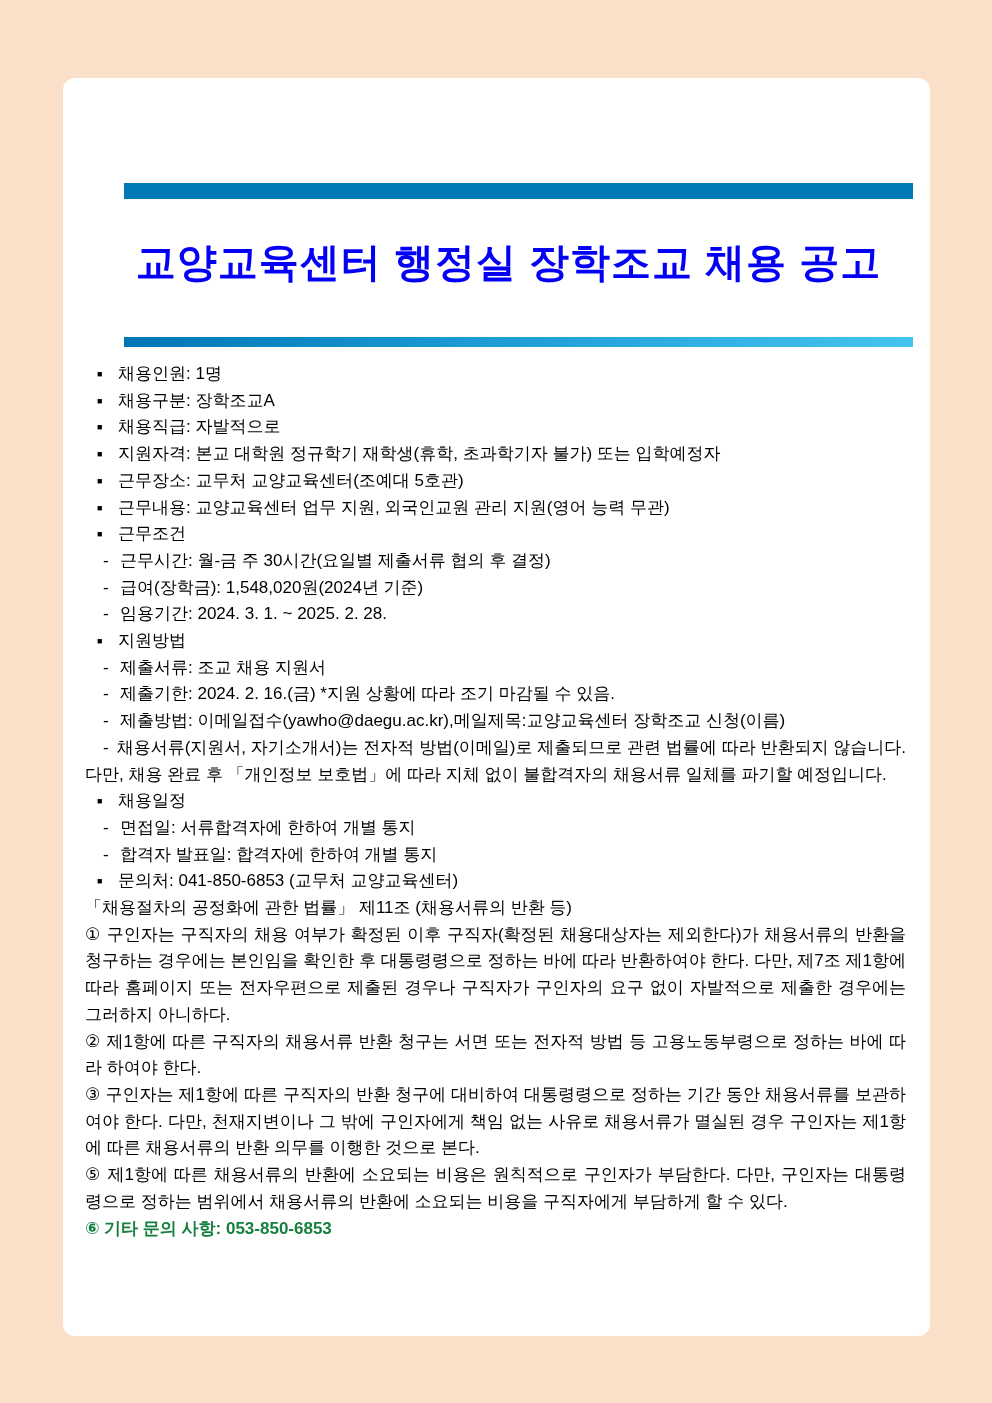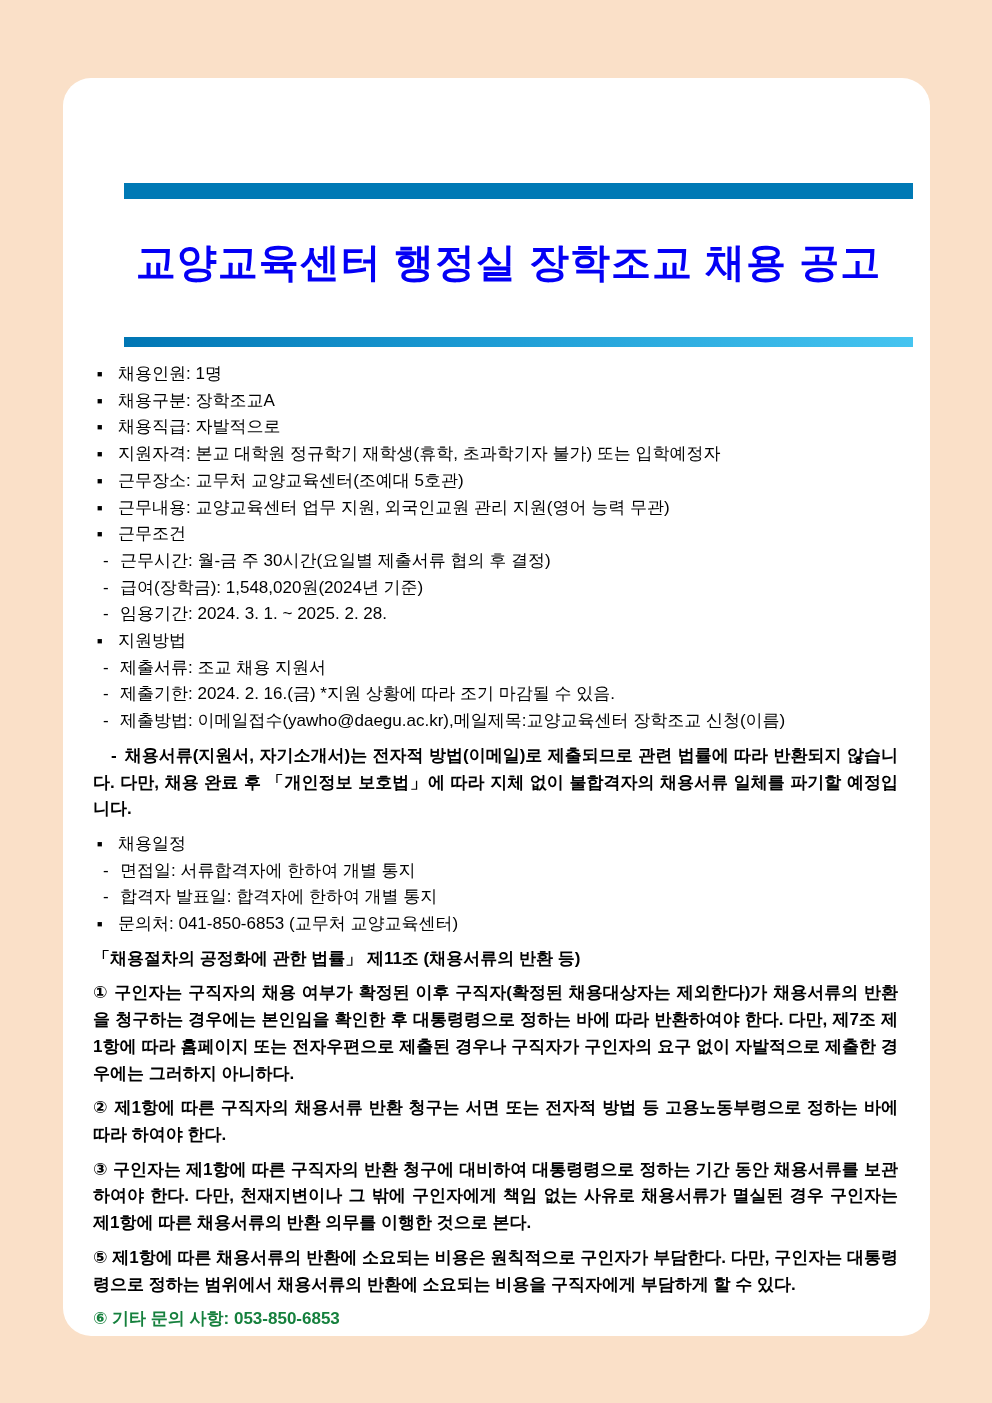"교양교육센터 행정실 장학조교 채용 공고" .card { border-radius: 28px -> 12px }
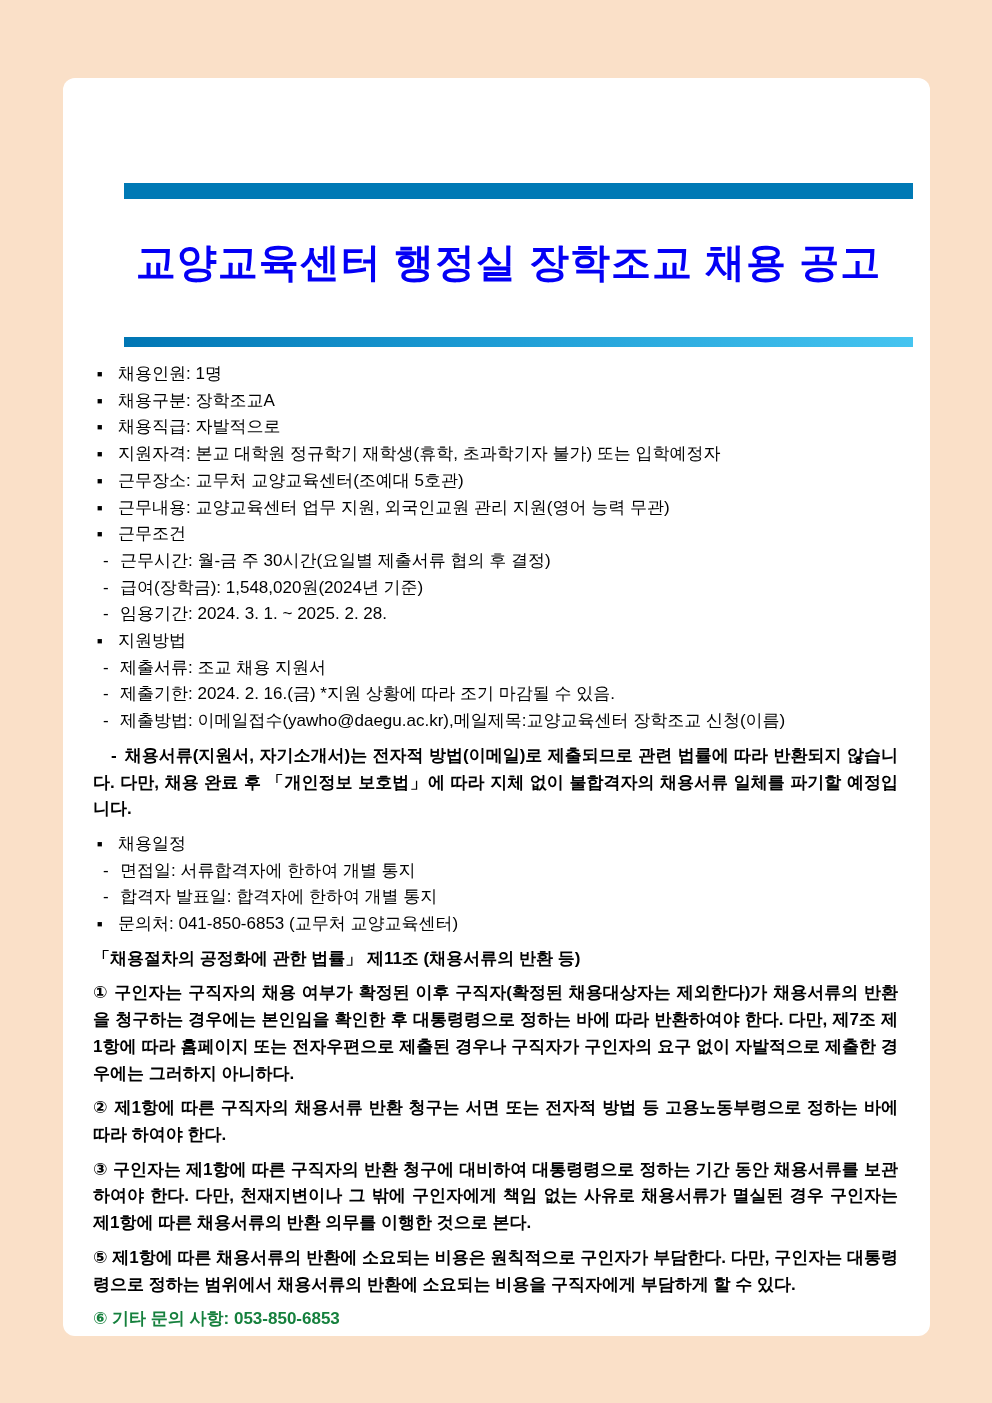"- 채용서류(지원서, 자기소개서)는 전자적 방법(이메일)로" p.para { font-weight: bold -> none; margin: 8px -> 0 }
